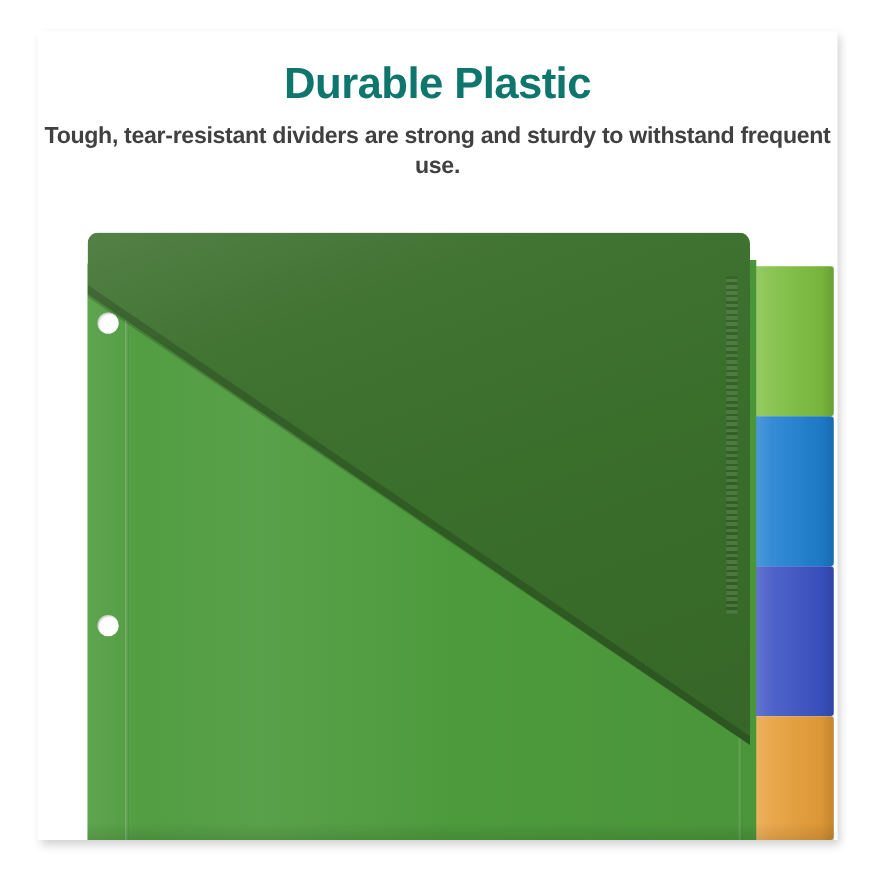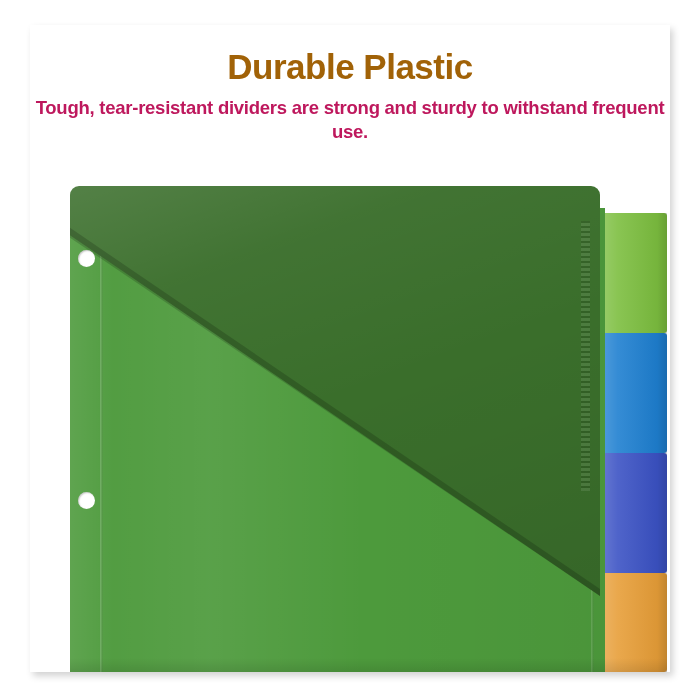"Durable Plastic" h1 { color: #a16207 -> #0f766e }
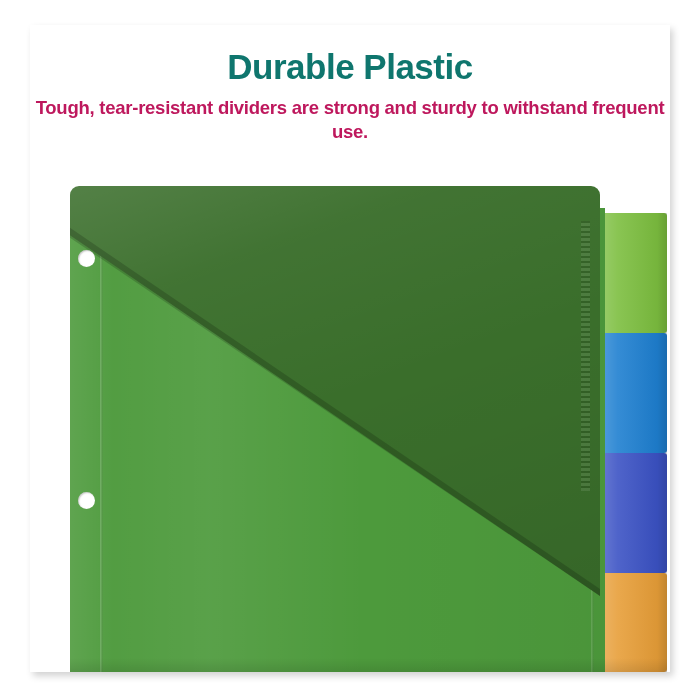"Tough, tear-resistant dividers are" p { color: #be185d -> #404040 }
